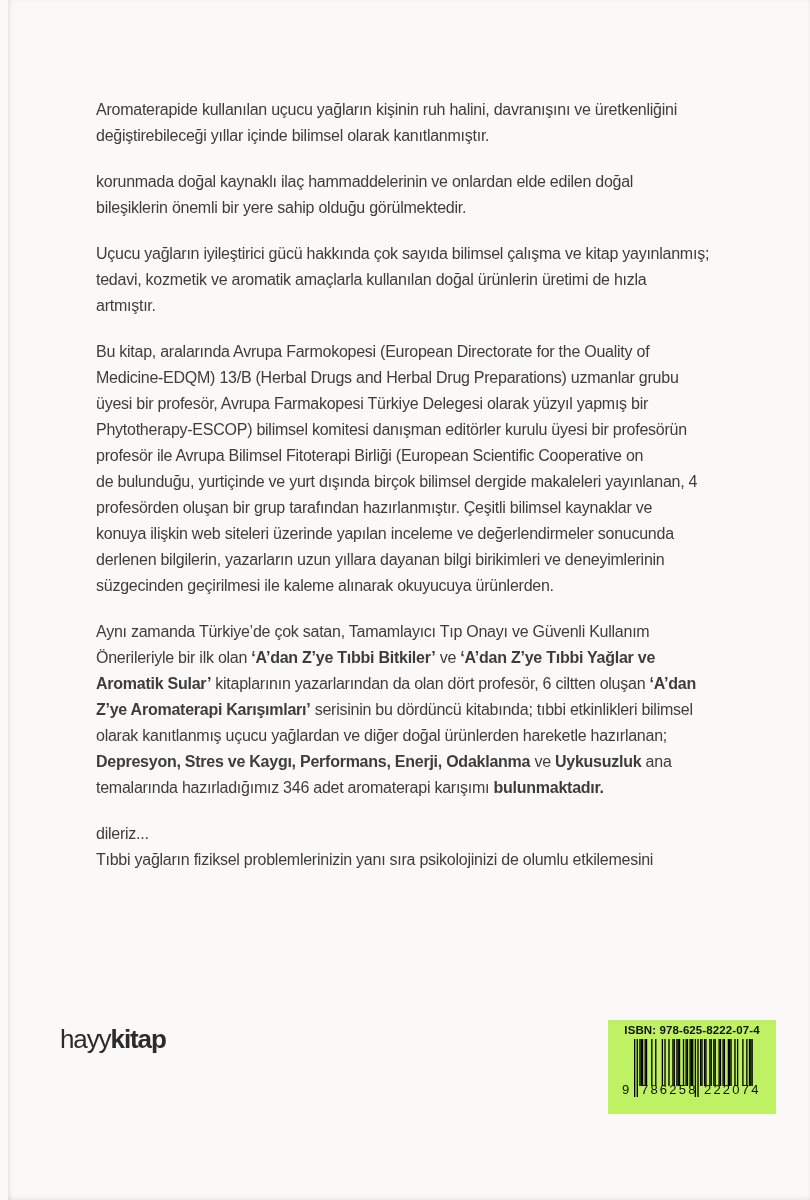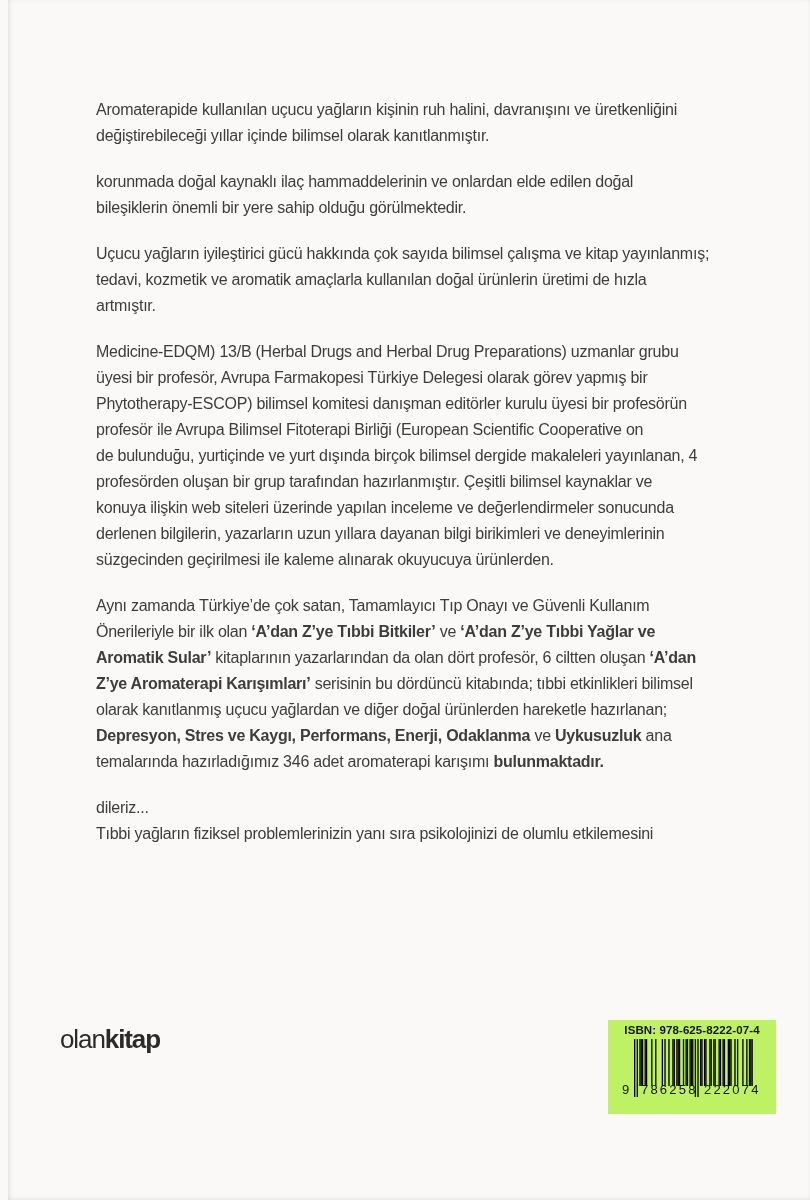"Bu kitap, aralarında Avrupa Farmokopesi" div.line { html: none -> <div><span>Bu kitap, aralarında Avrupa Farmokopesi (European Directorate for the Ouality of</span></div> }
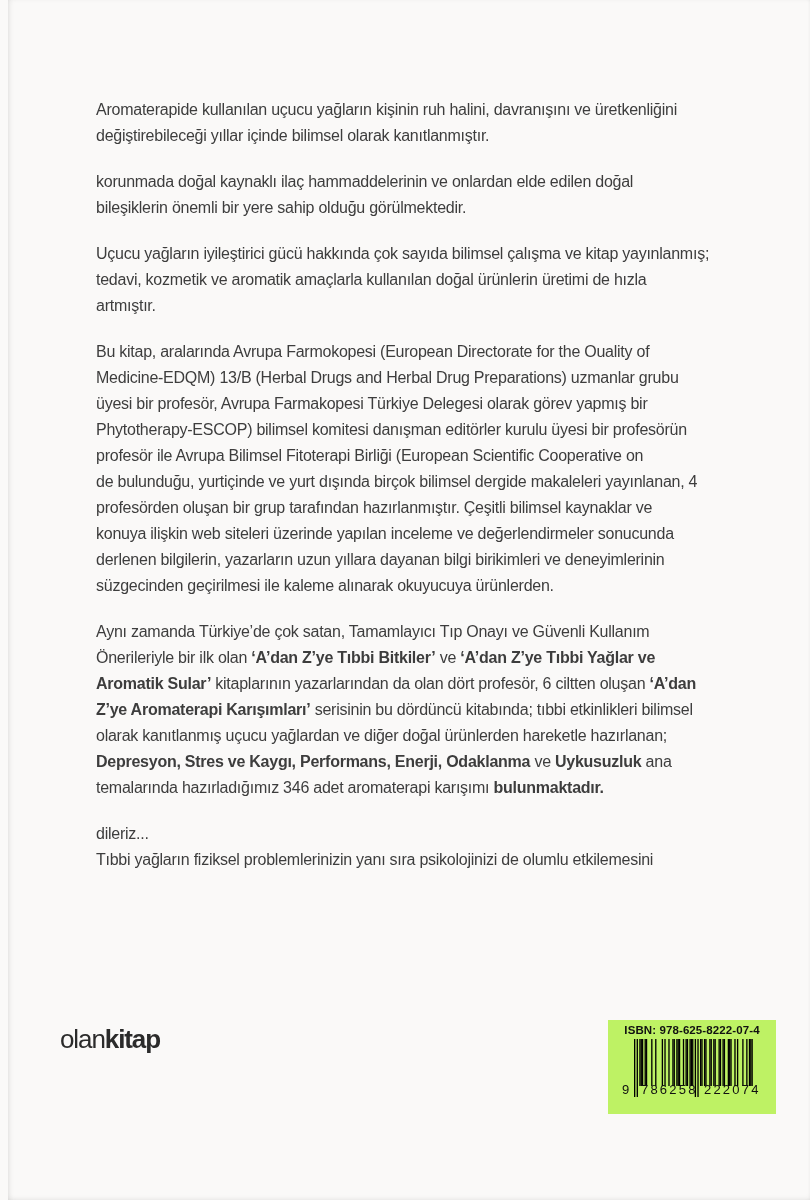"üyesi bir profesör, Avrupa Farmakopesi" span { text: görev -> yüzyıl }
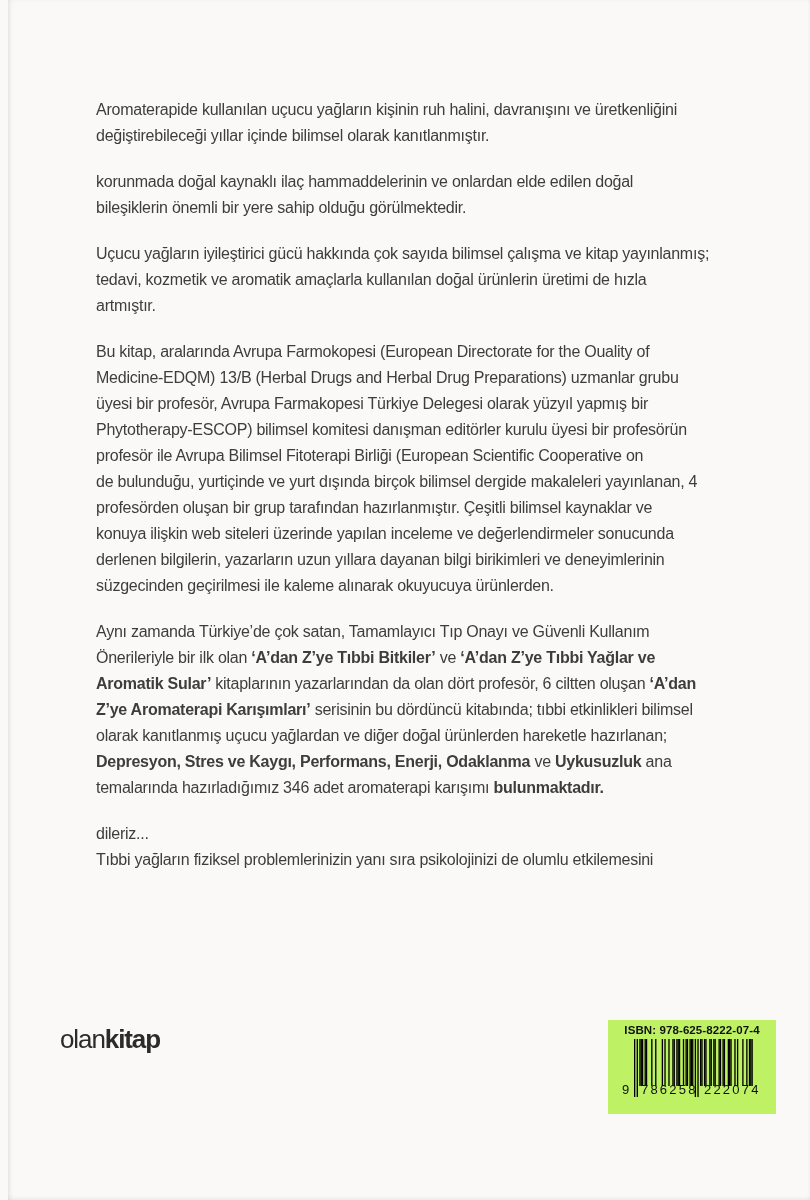"olan" span.lt { text: olan -> hayy }
